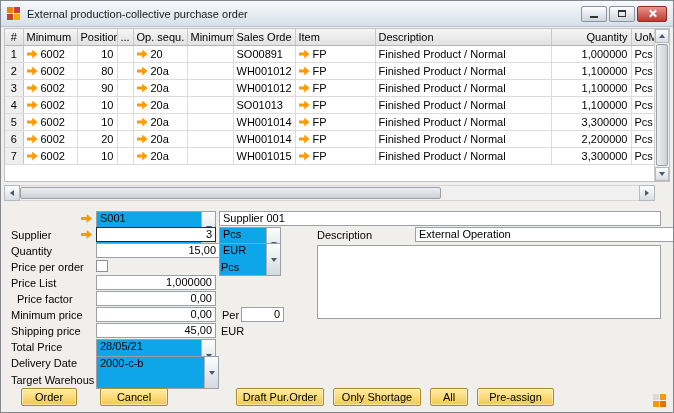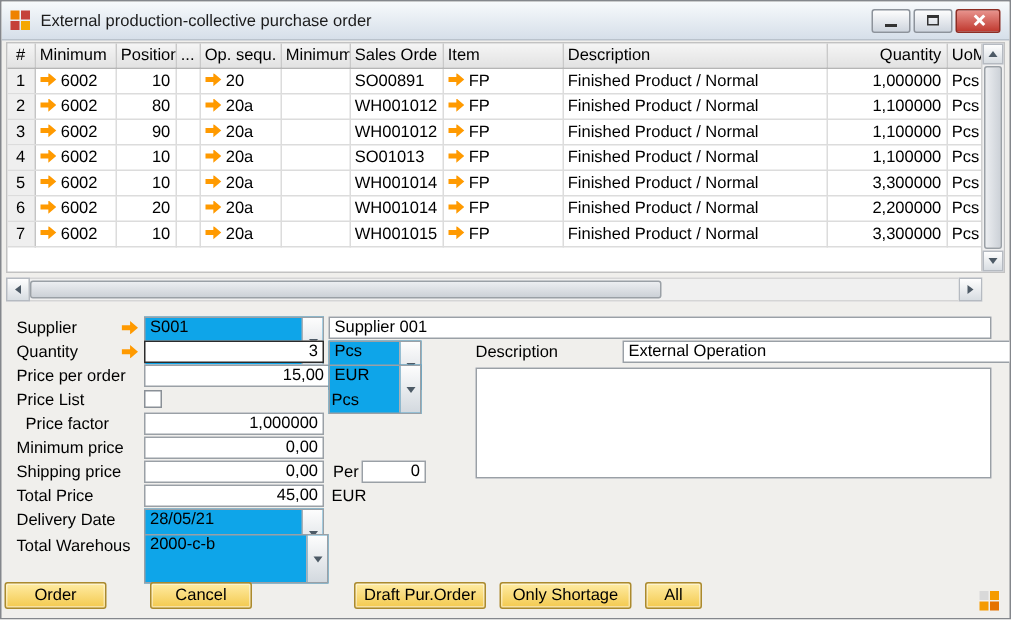"Supplier" .flabel { top: 2px -> 18px }
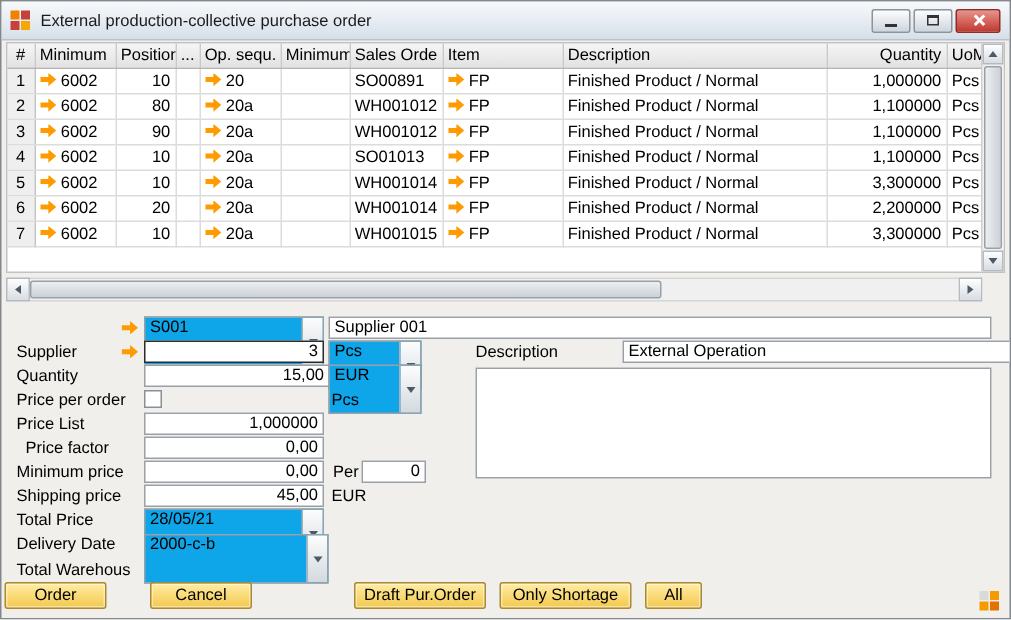"Total Warehous" span.flabel { text: Total -> Target }
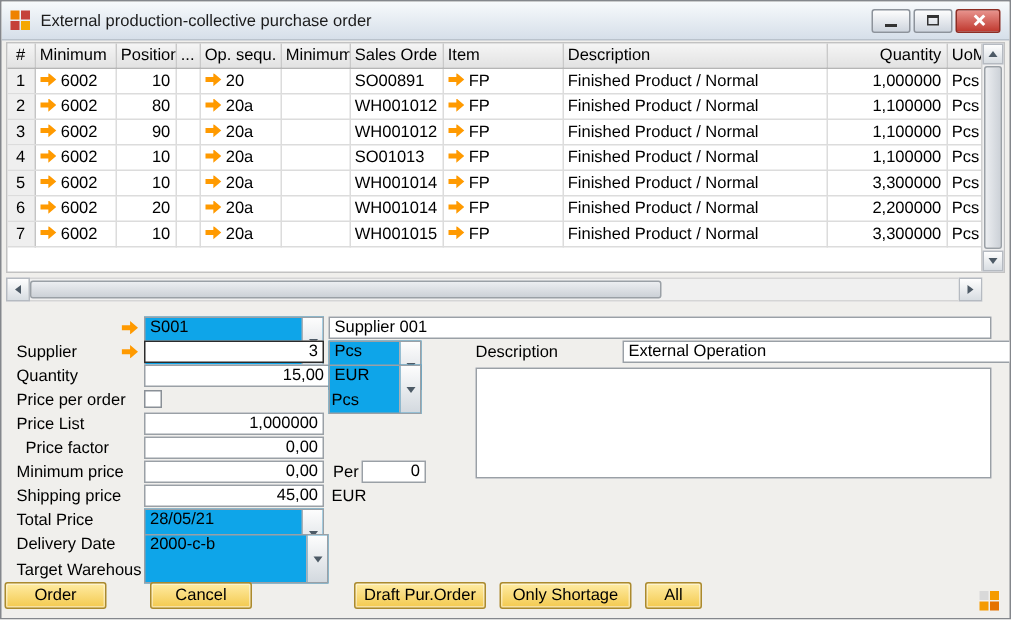"Order" div.btn { left: 2px -> 20px; width: 68px -> 56px }
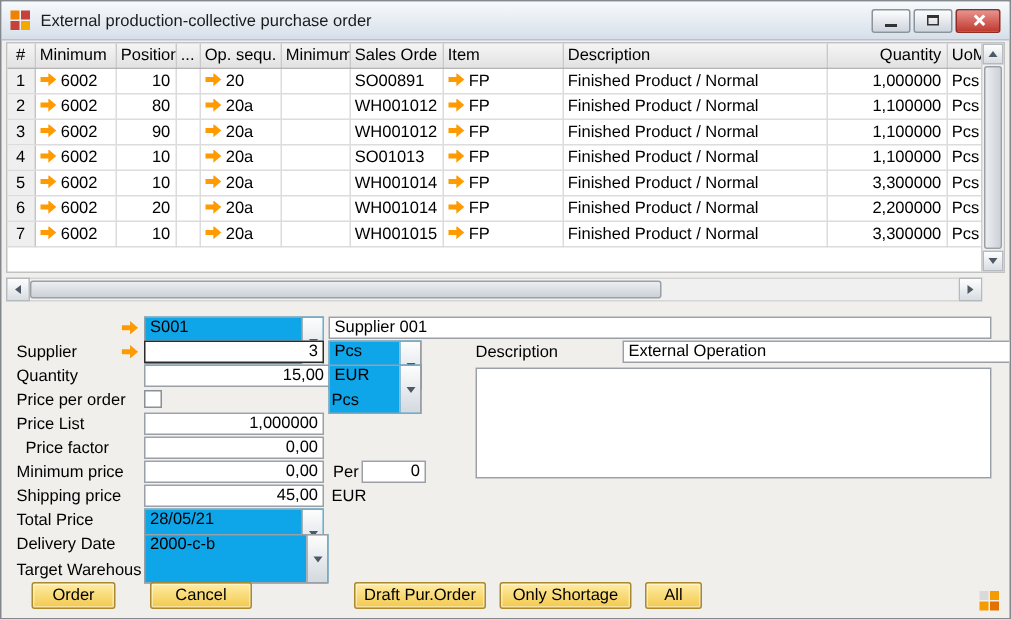"Pre-assign" div.btn { html: none -> <div>Pre-assign</div> }
